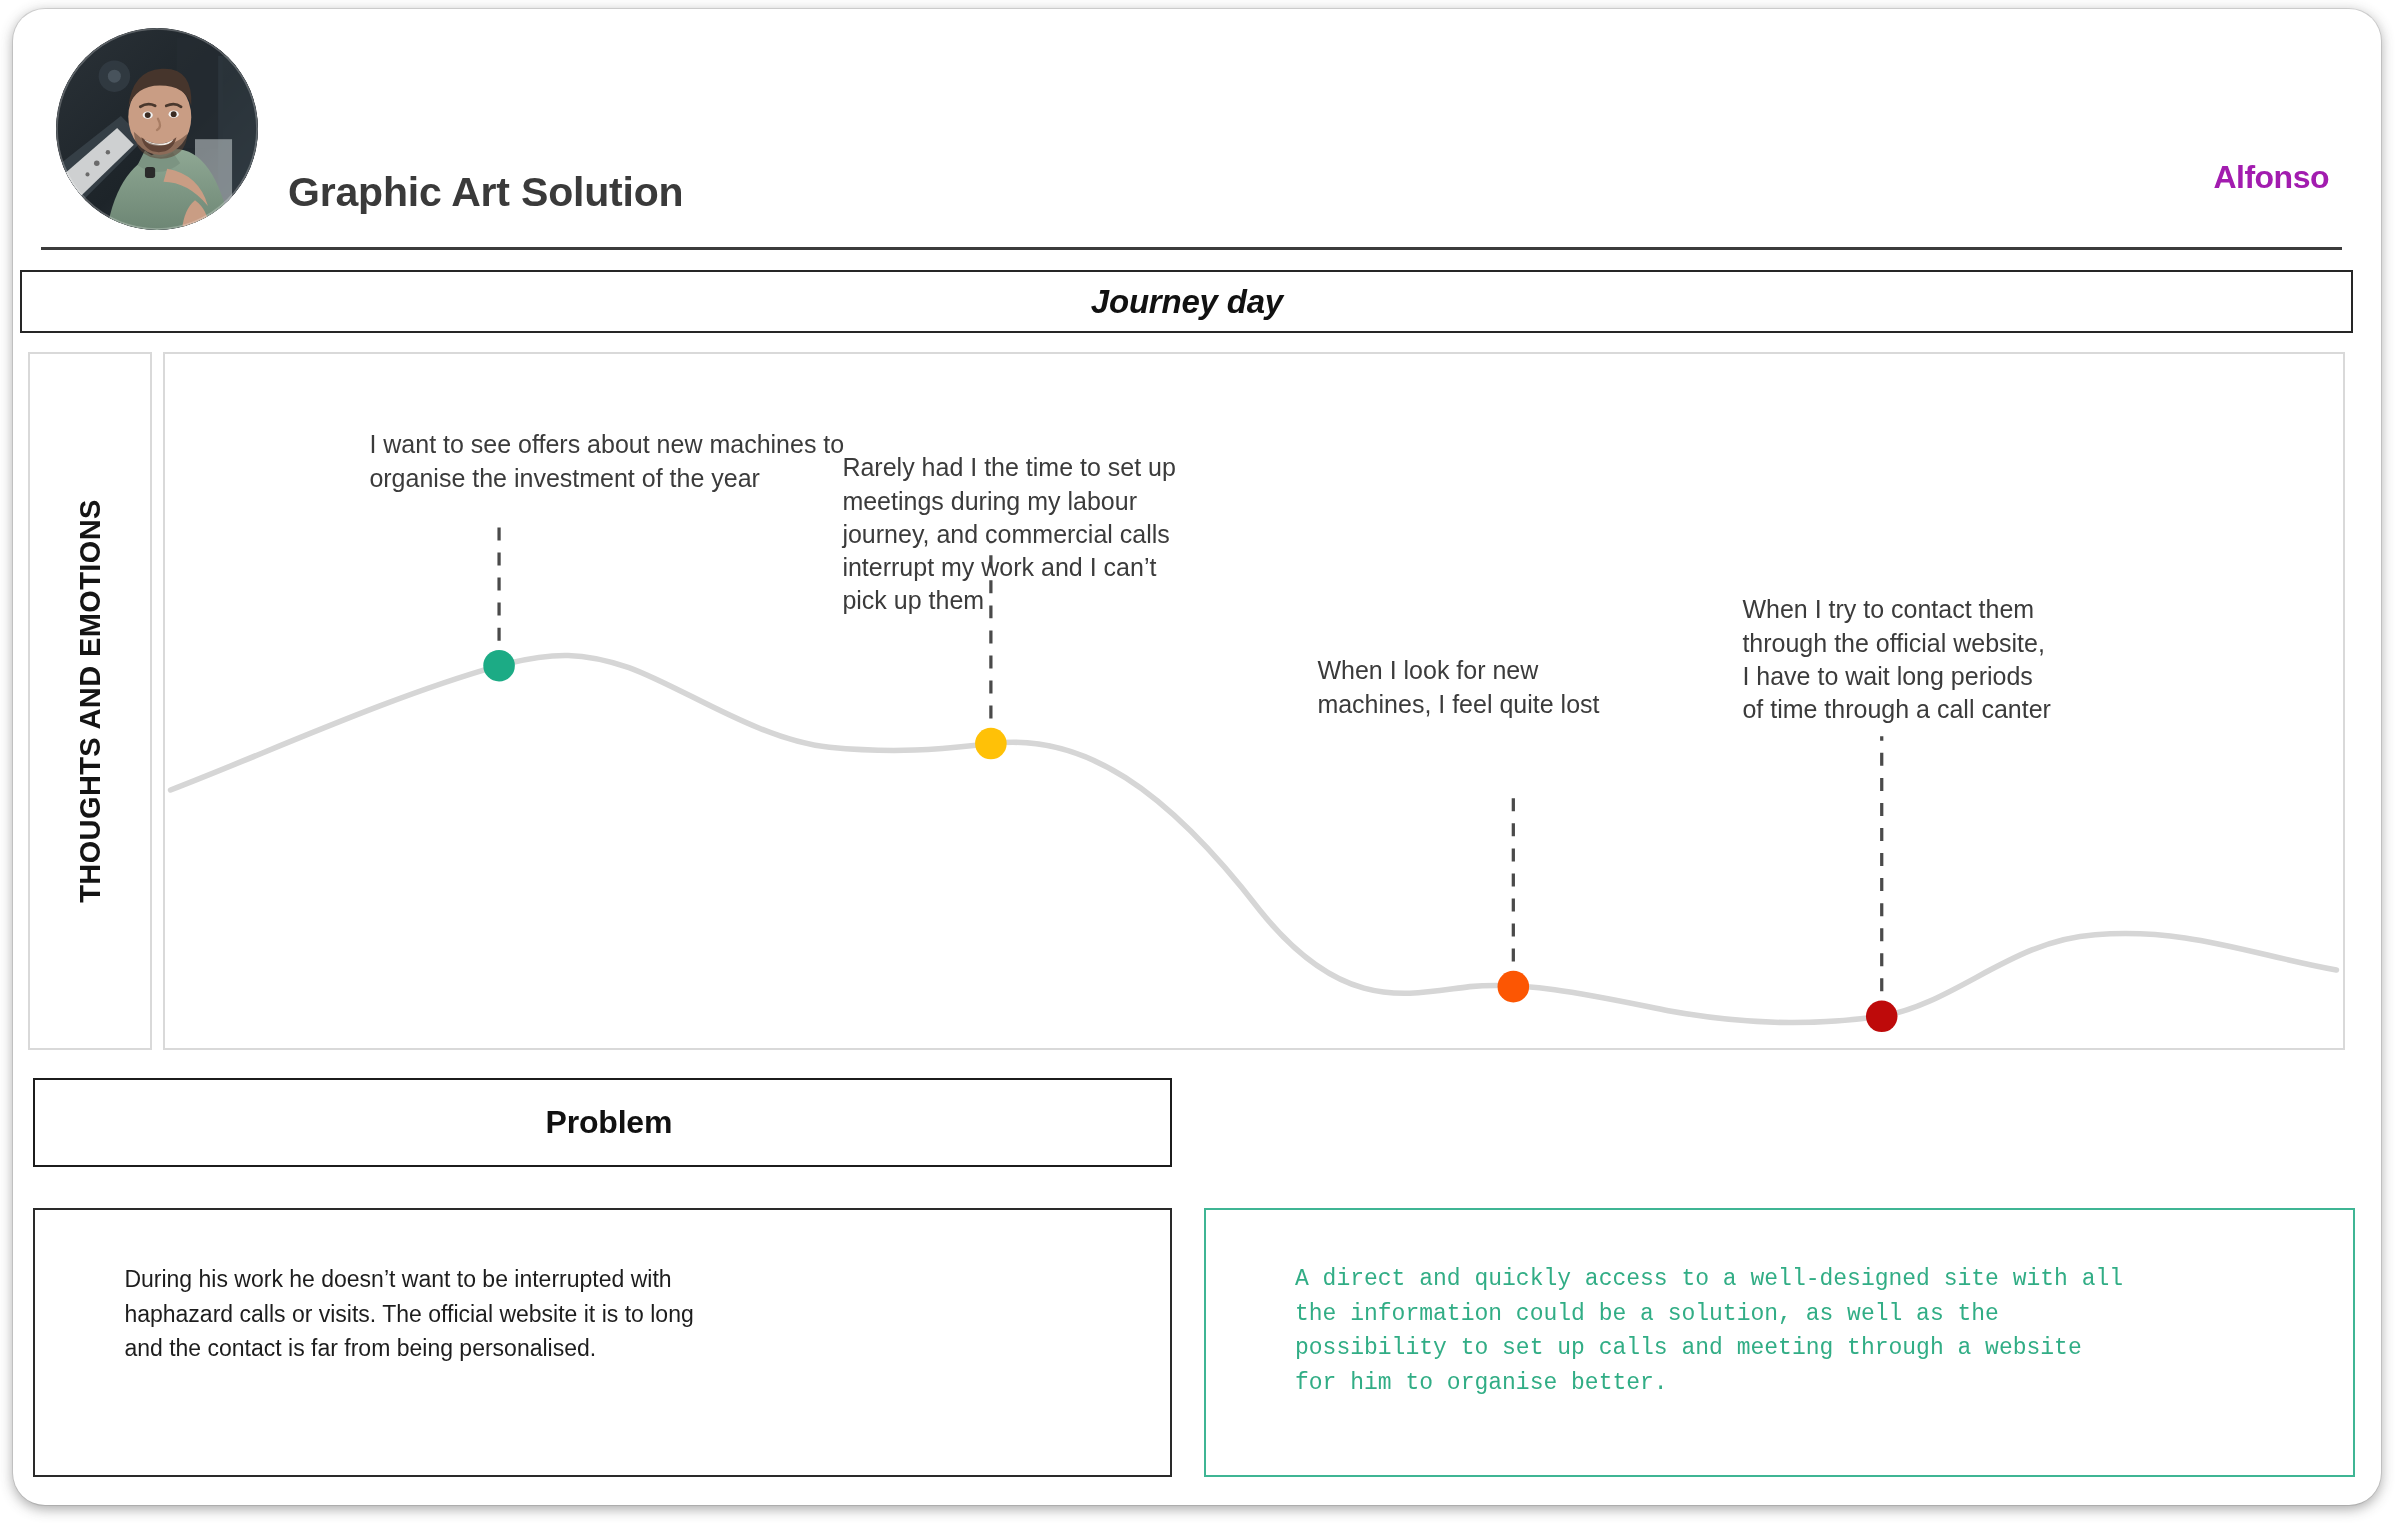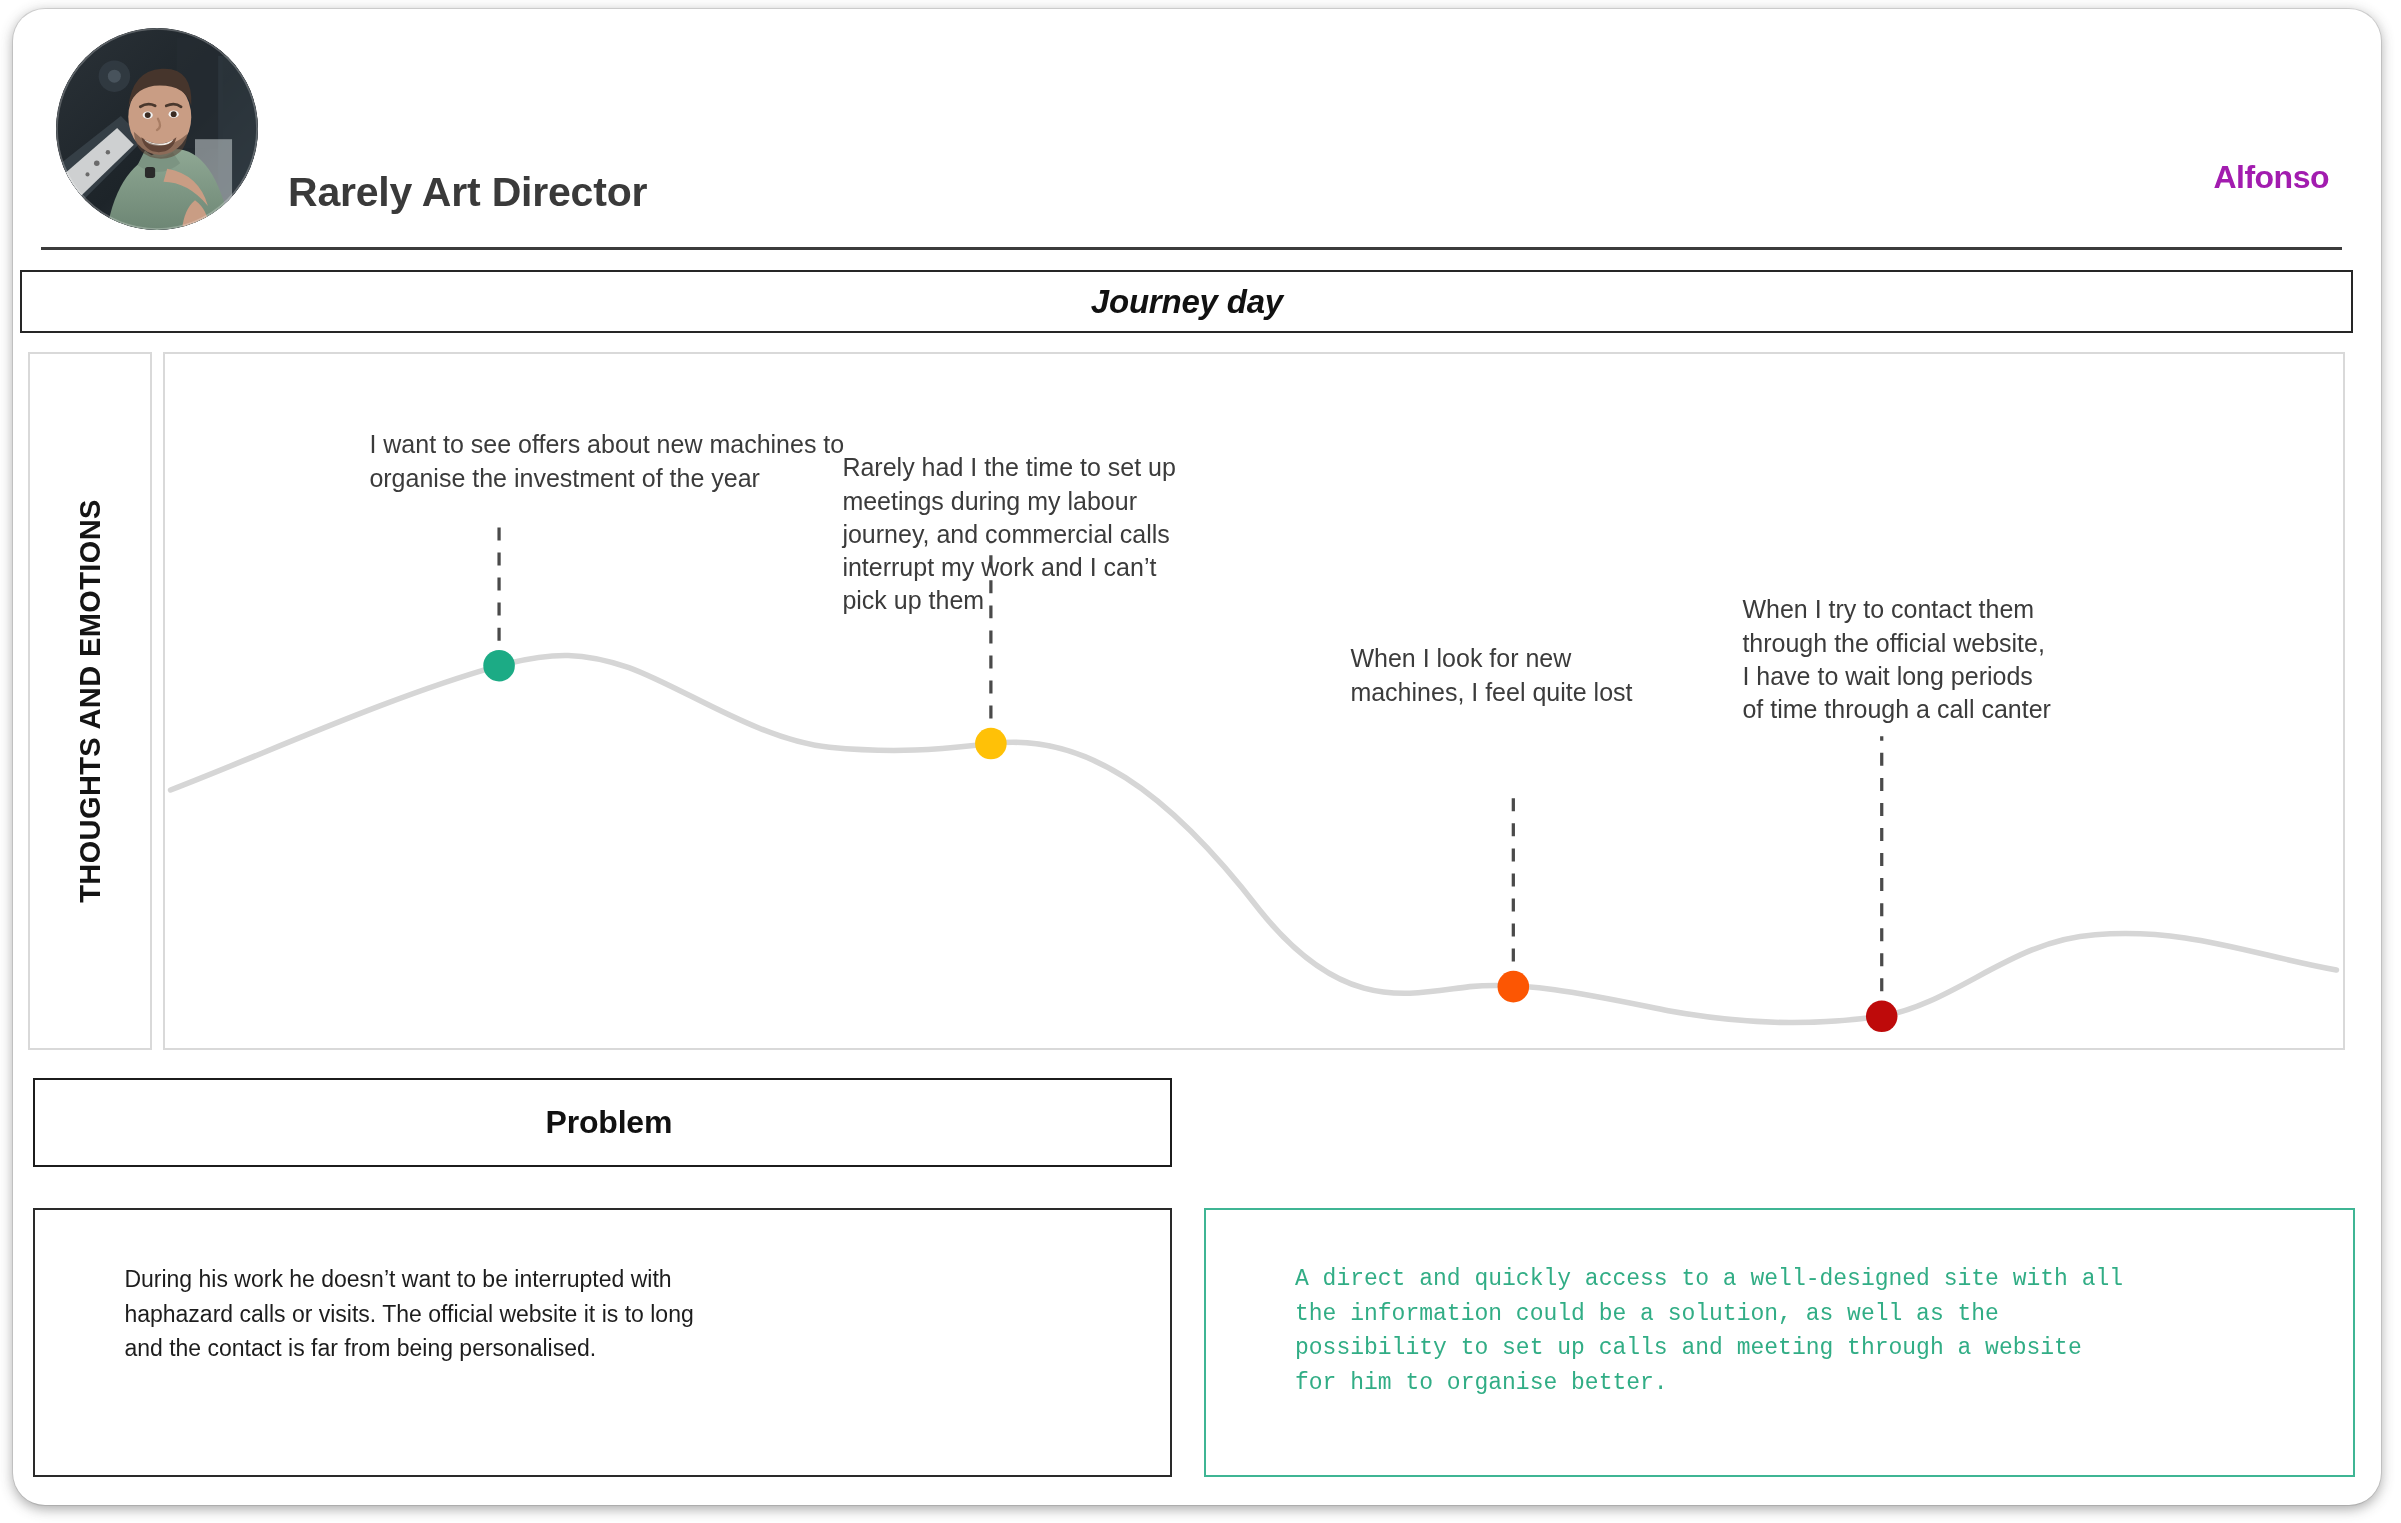"Rarely Art Director" div.role-title { text: Rarely Art Director -> Graphic Art Solution }
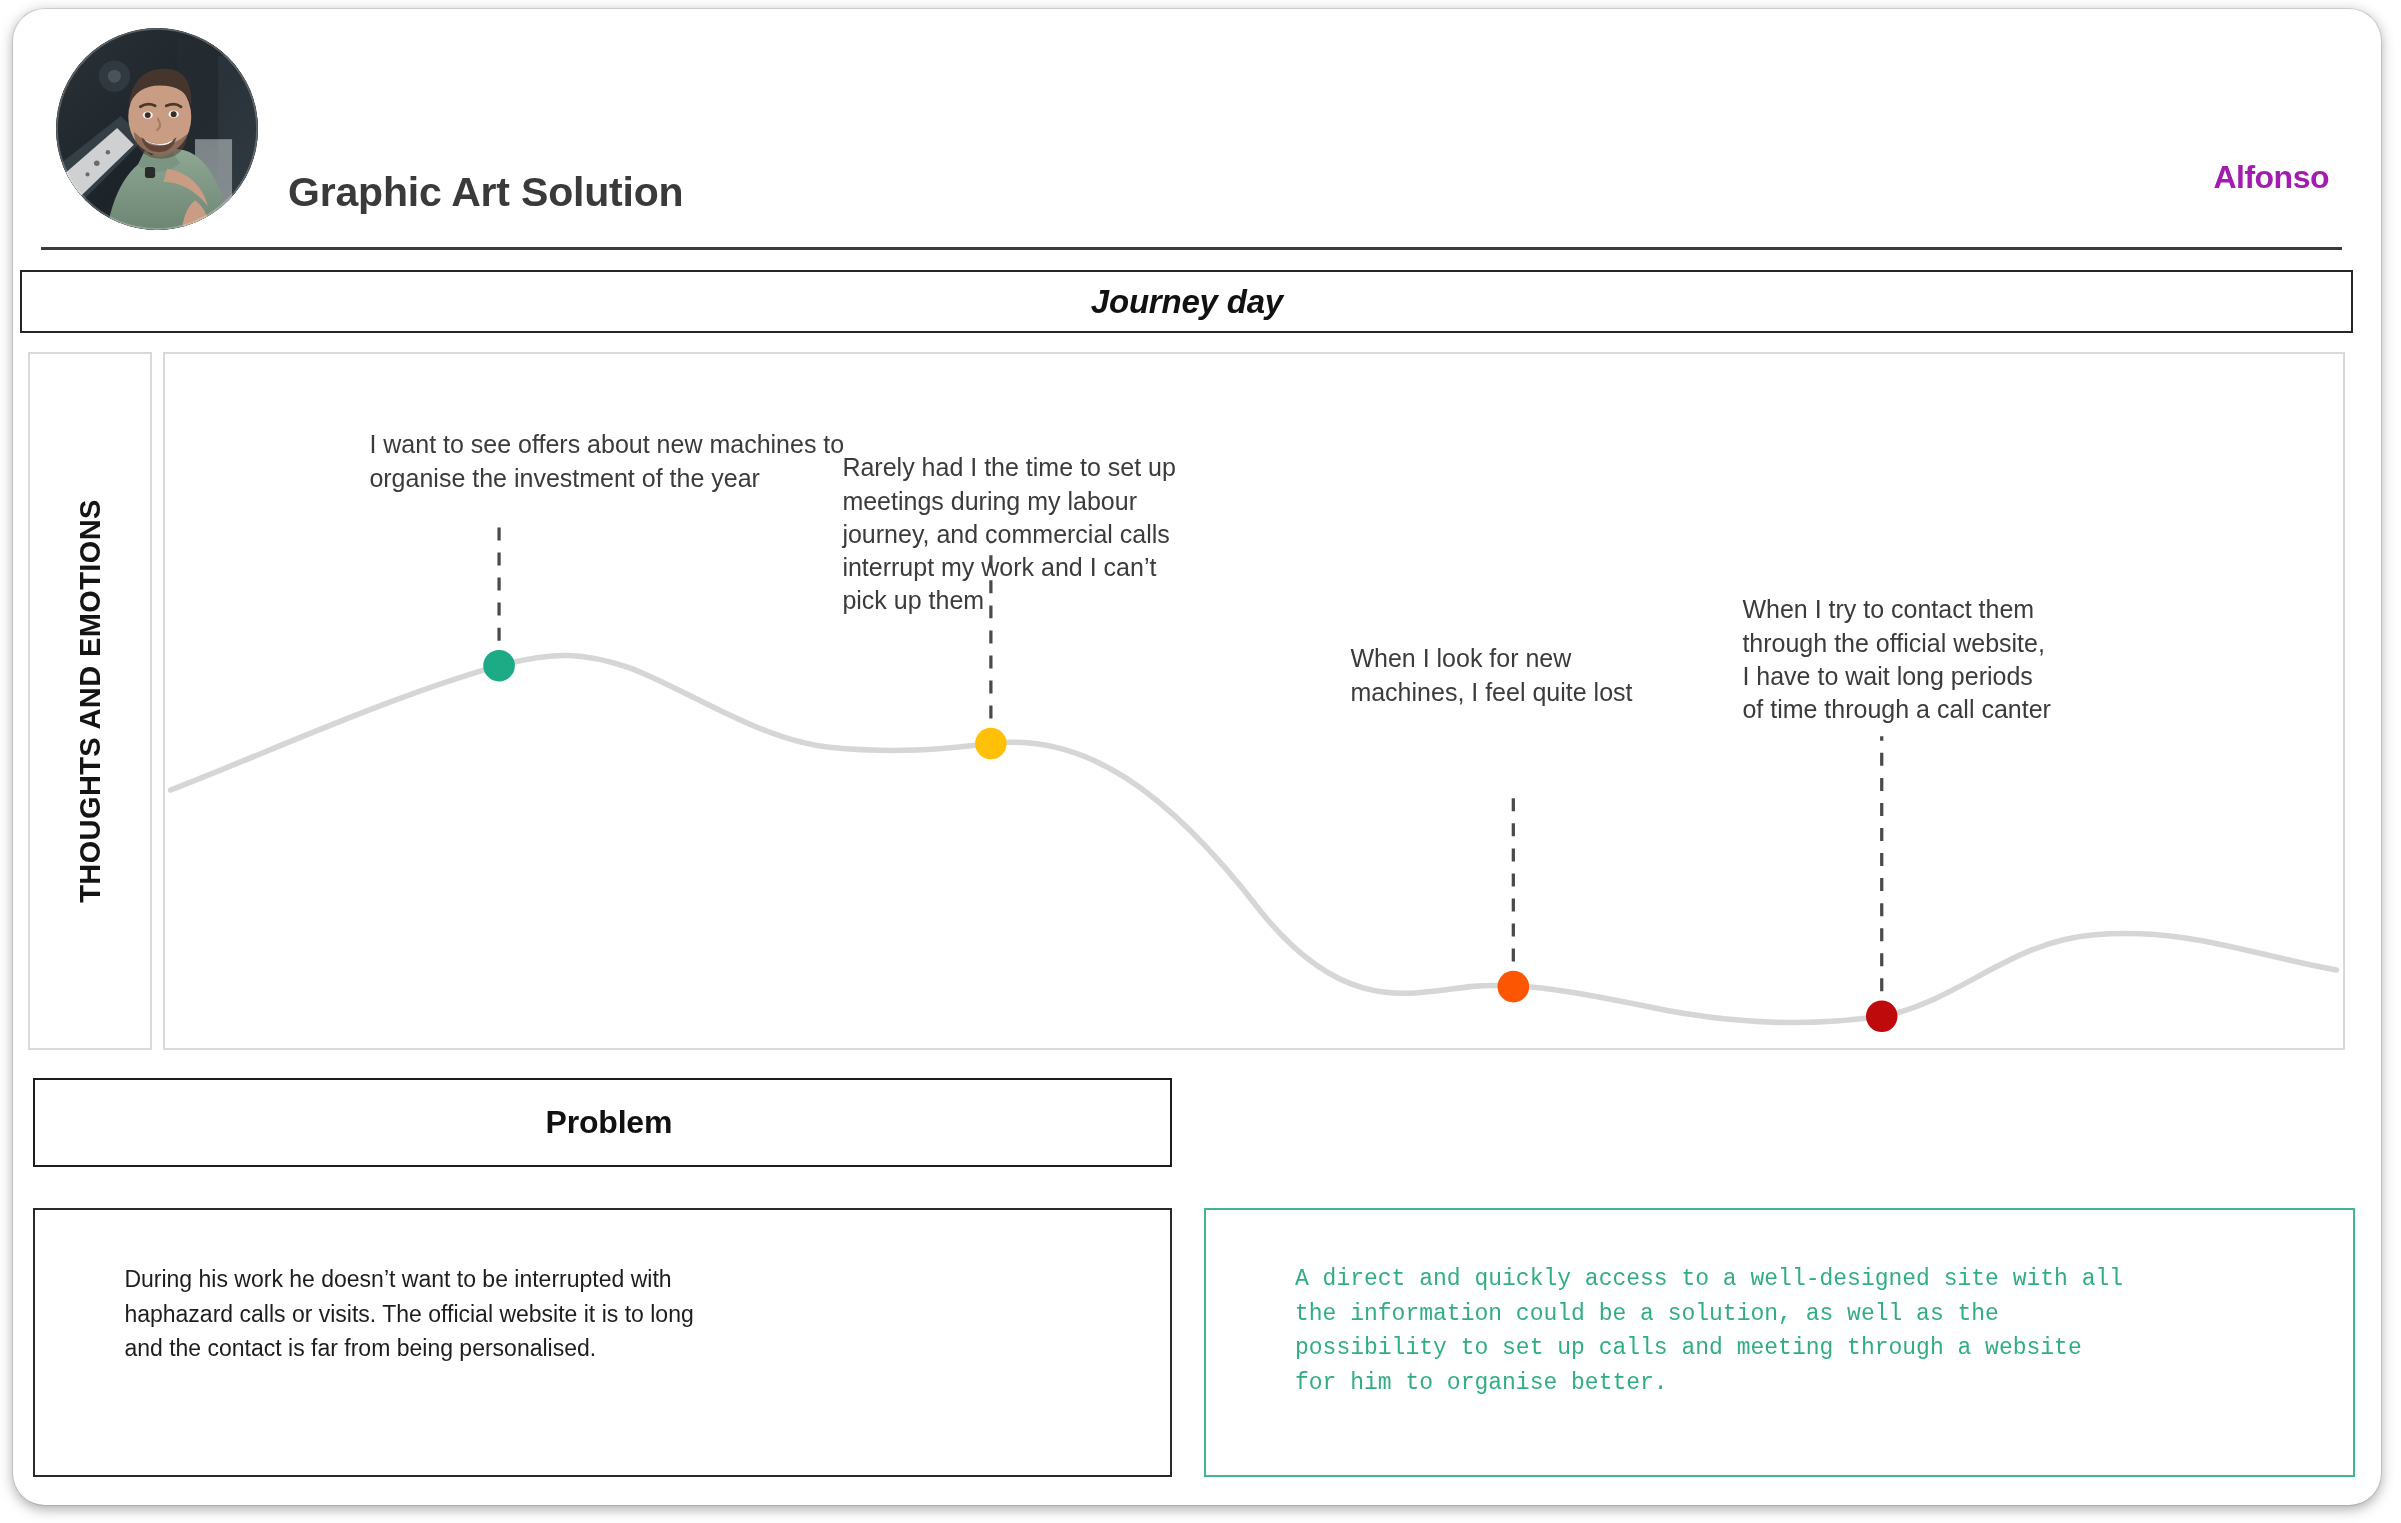"When I look for new" div.anno { margin-left: 33px -> none; top: 288px -> 300px }
